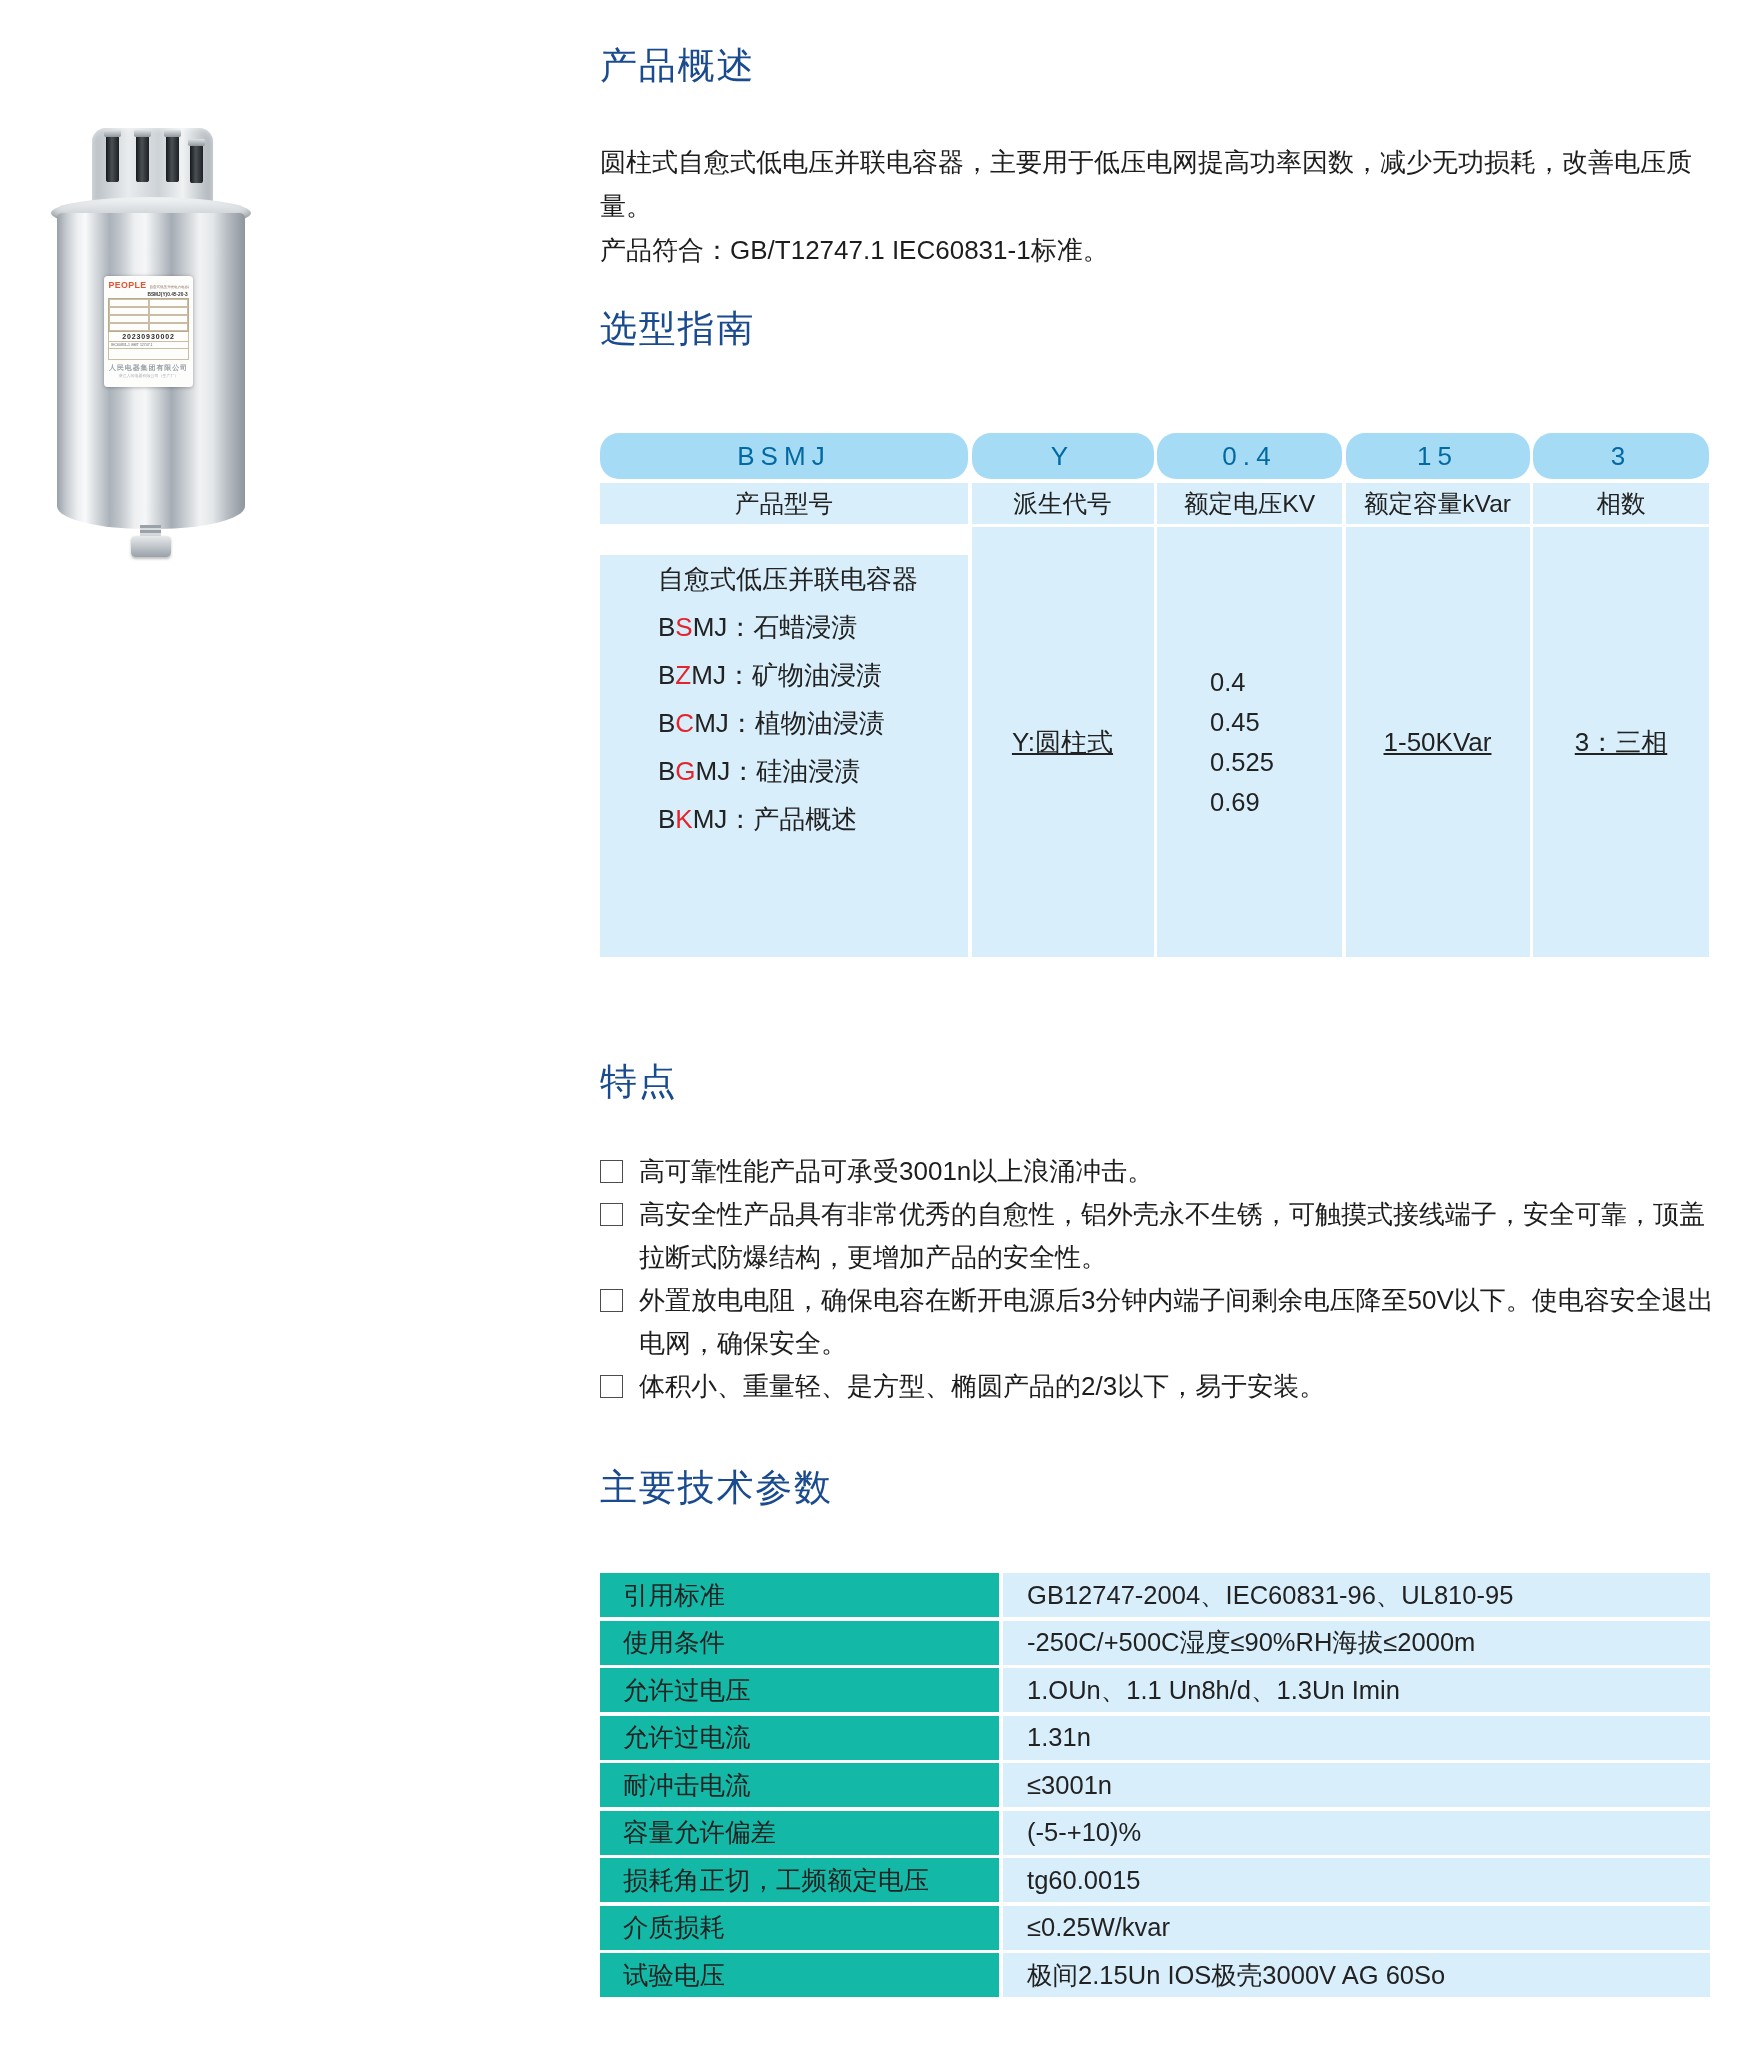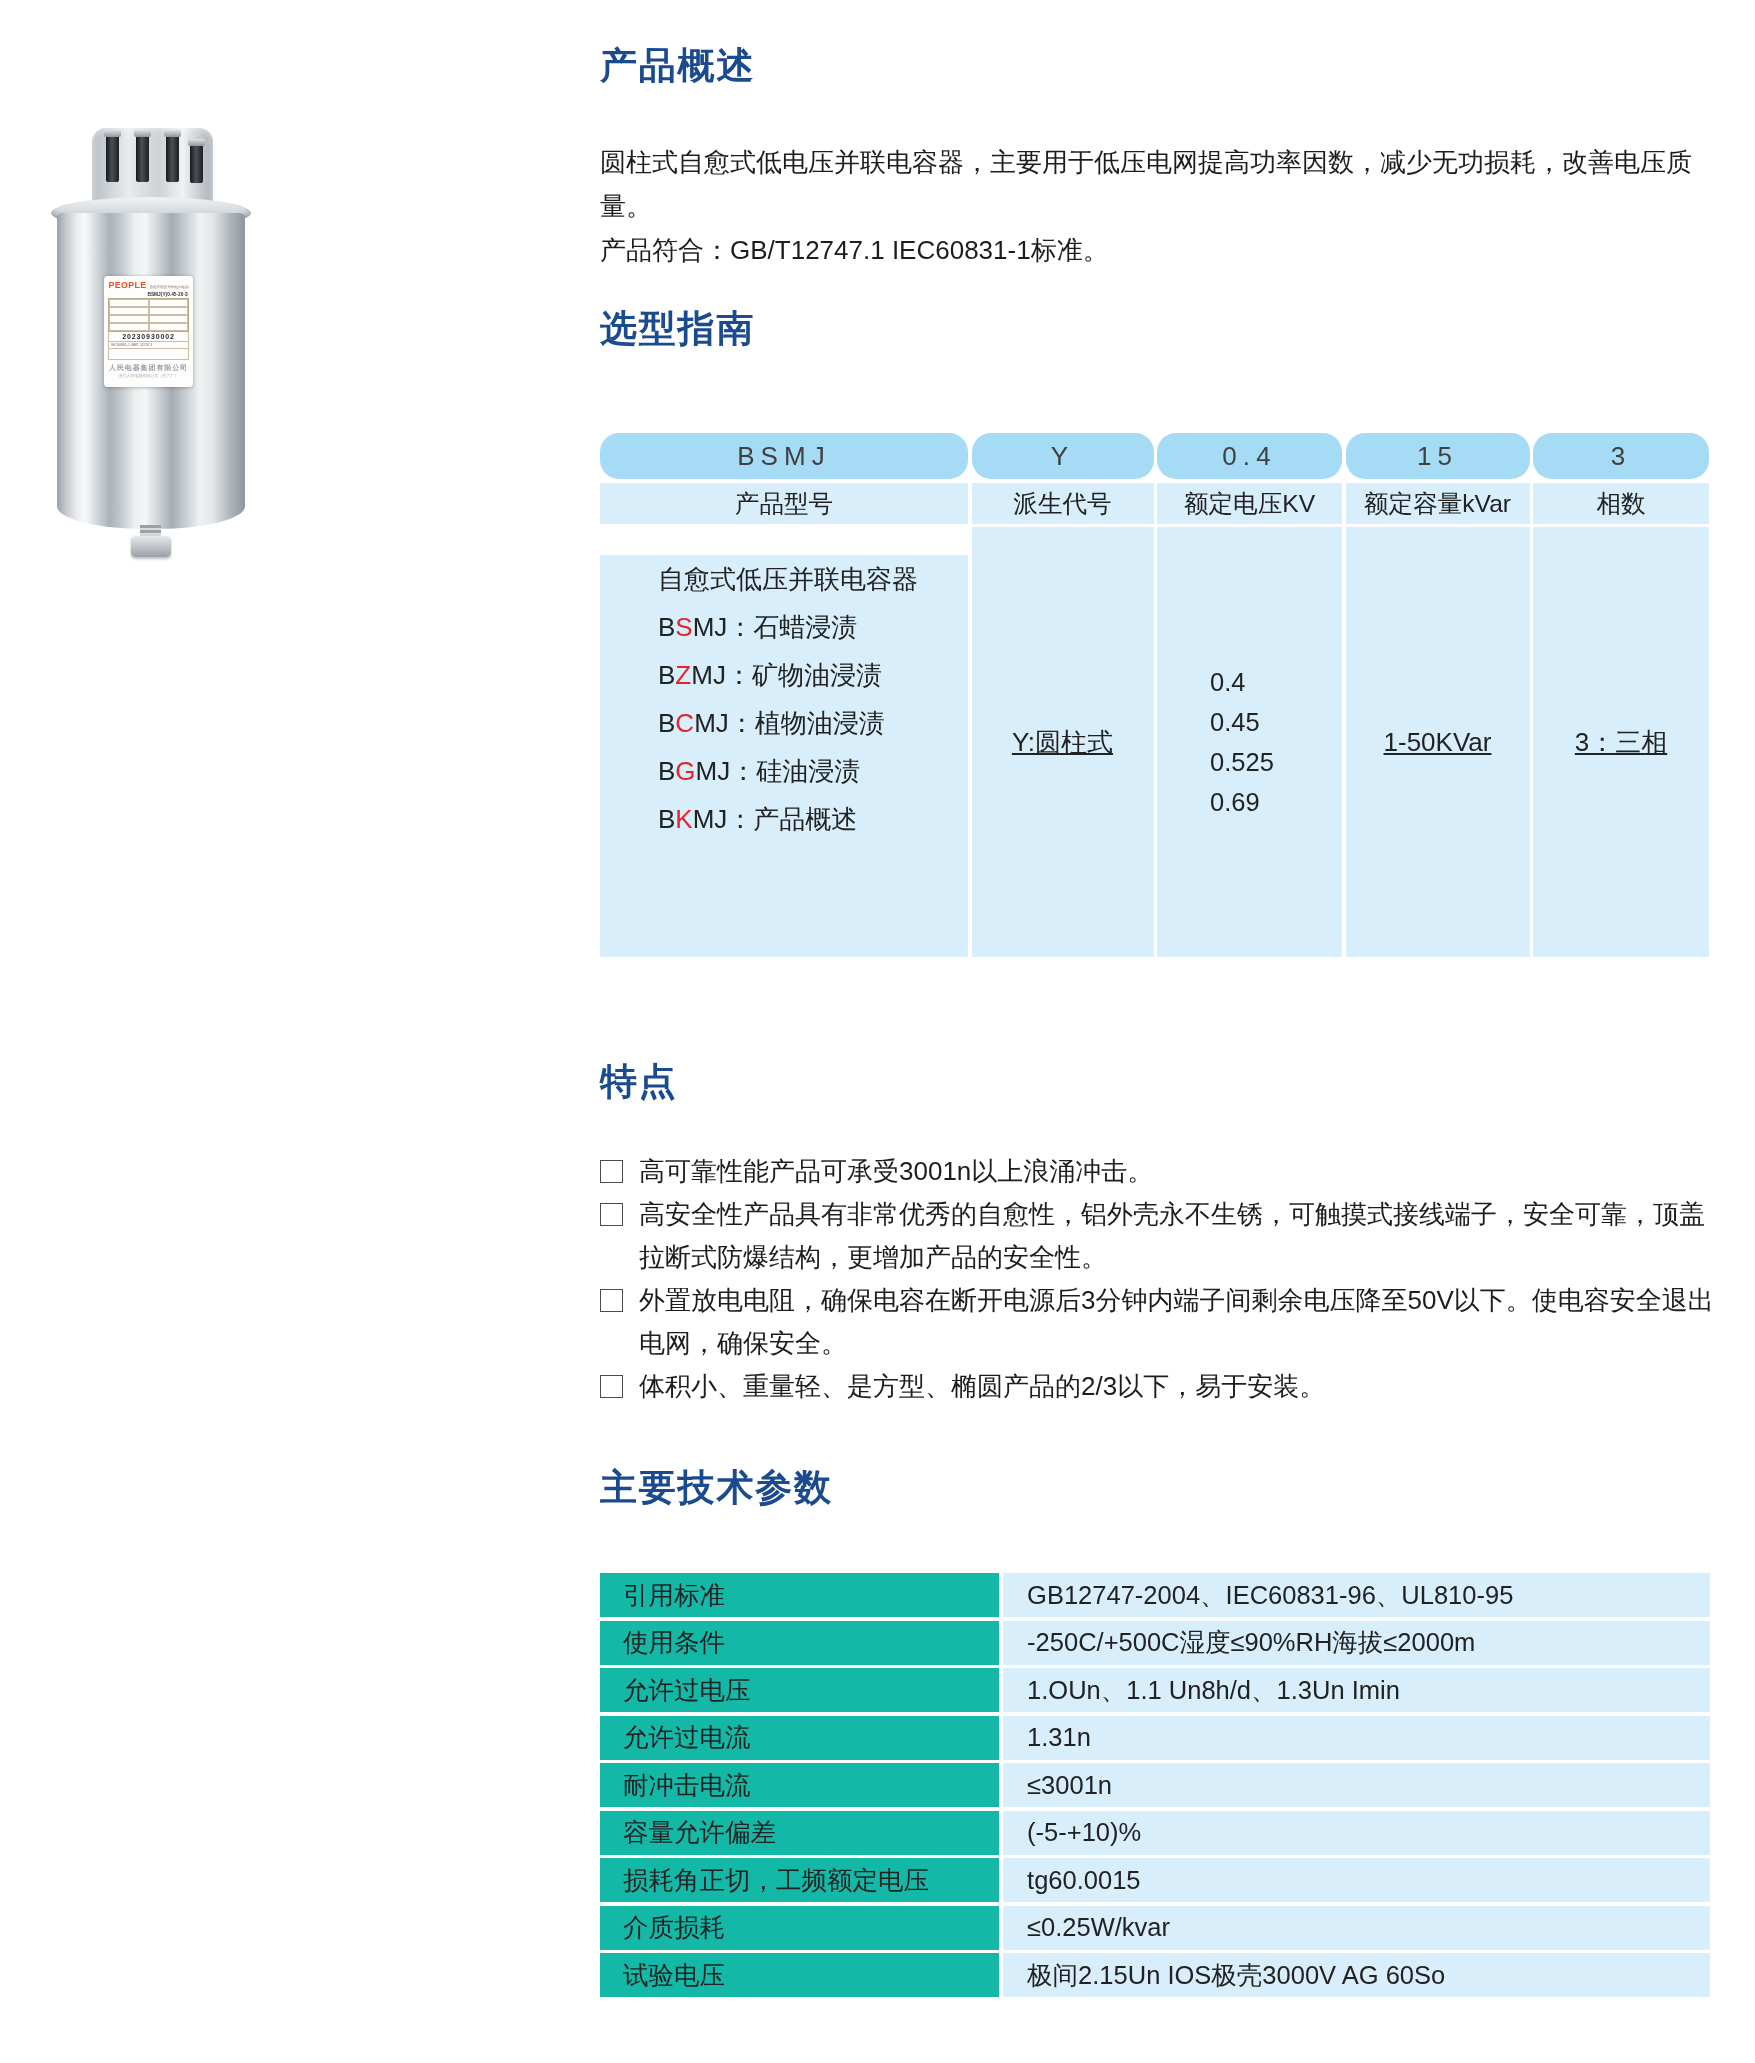"产品概述" .sec-title { font-weight: 700 -> 400 }
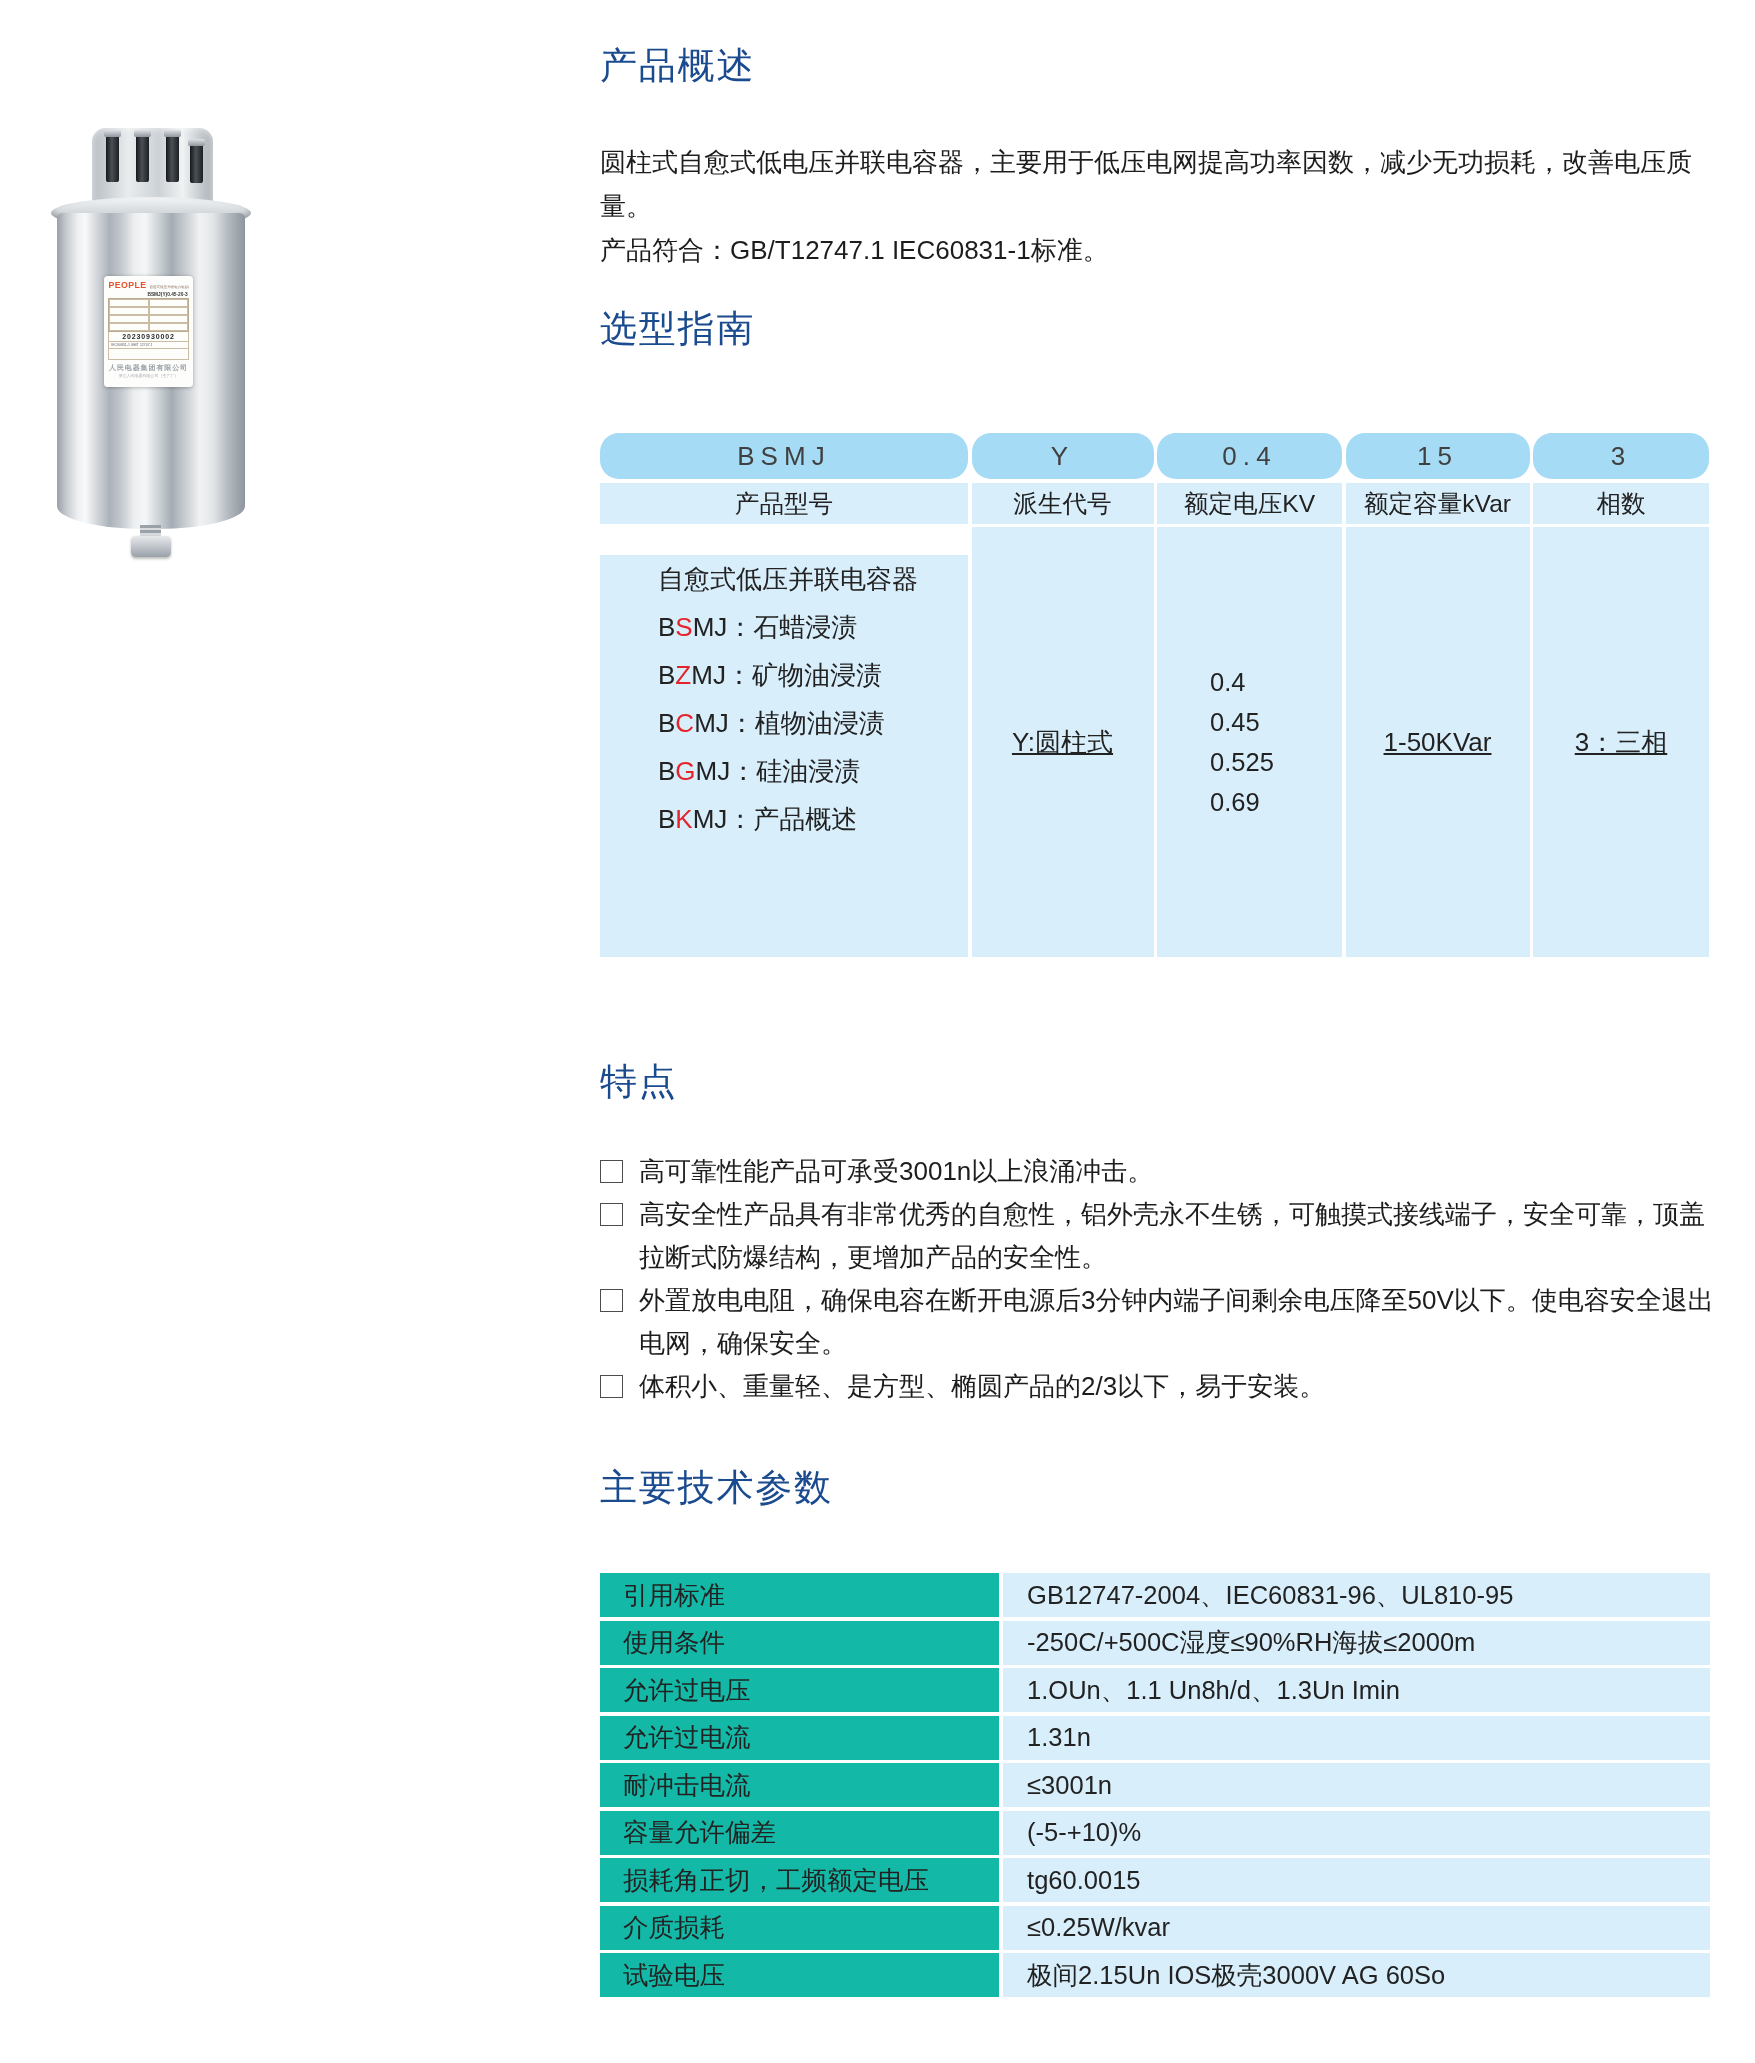"BSMJ" .sel-h1 { color: #404040 -> #0369a1 }
